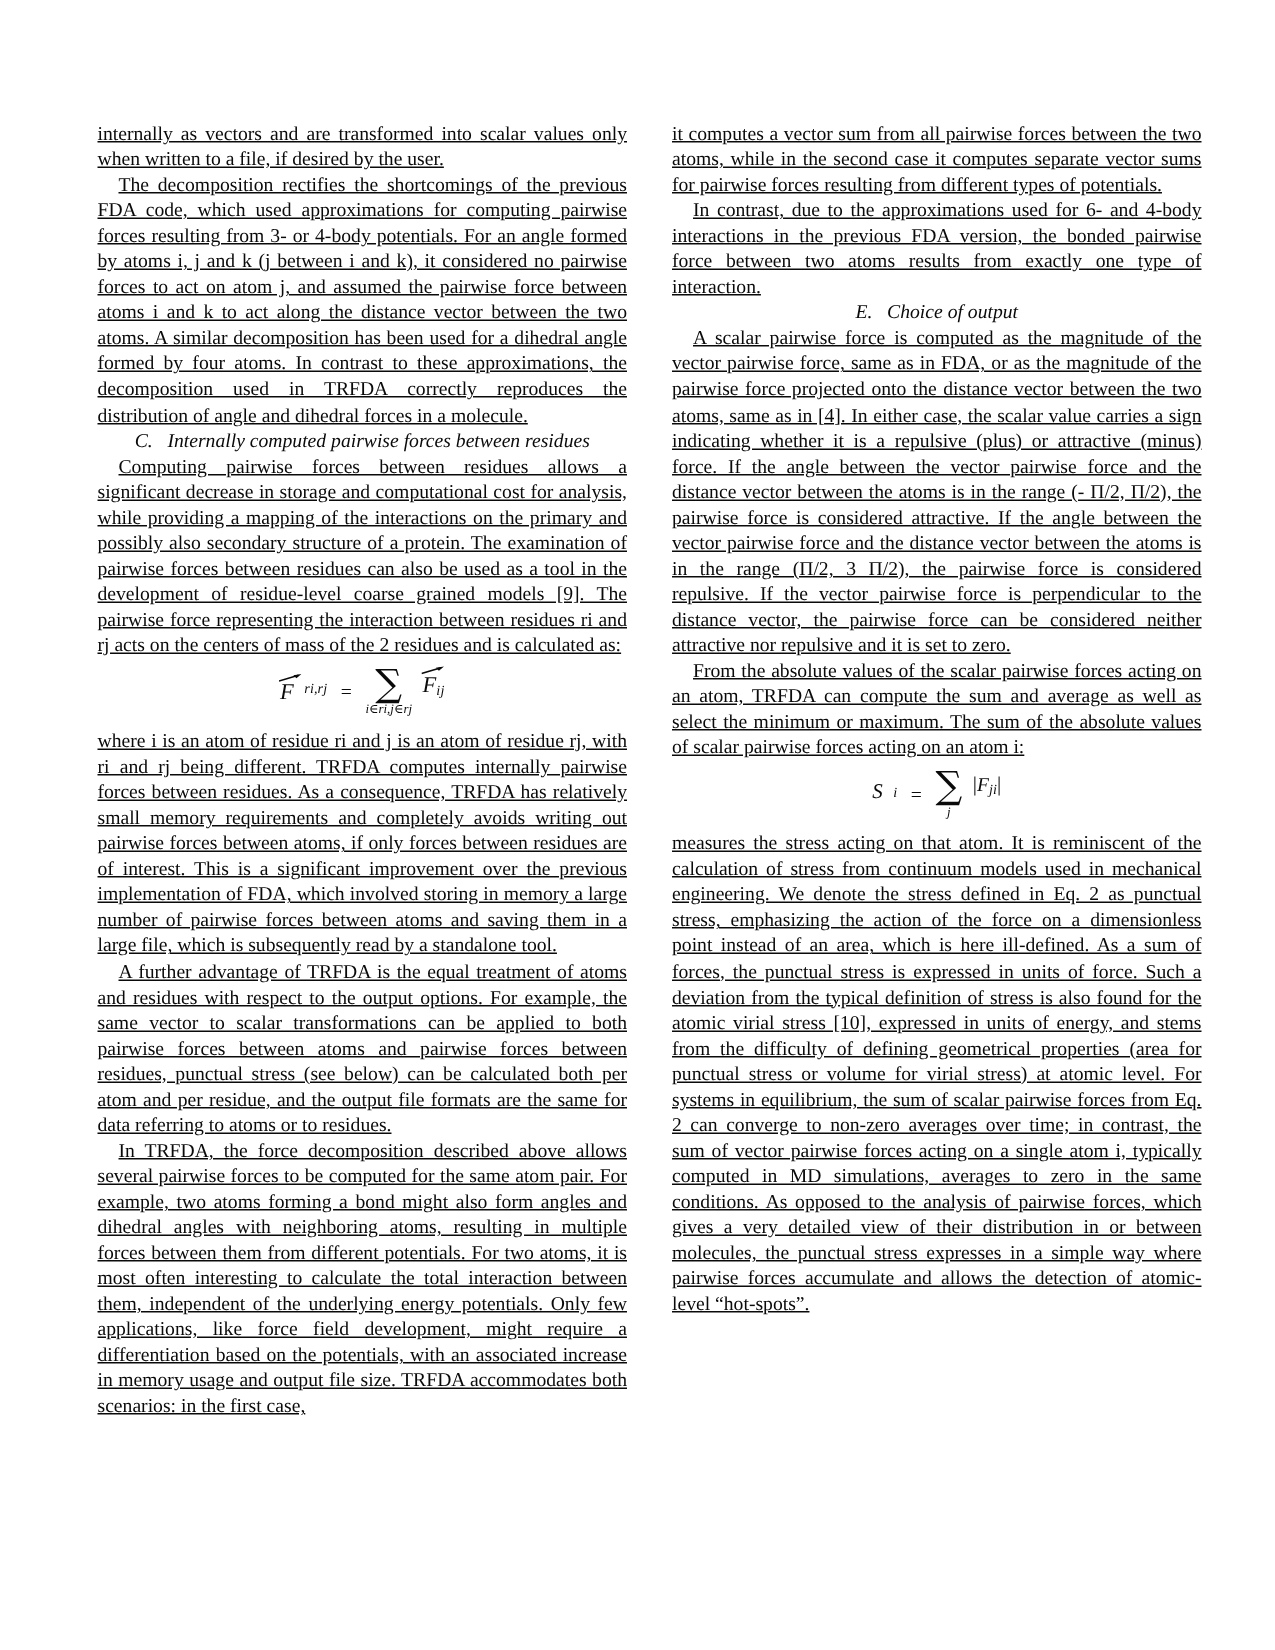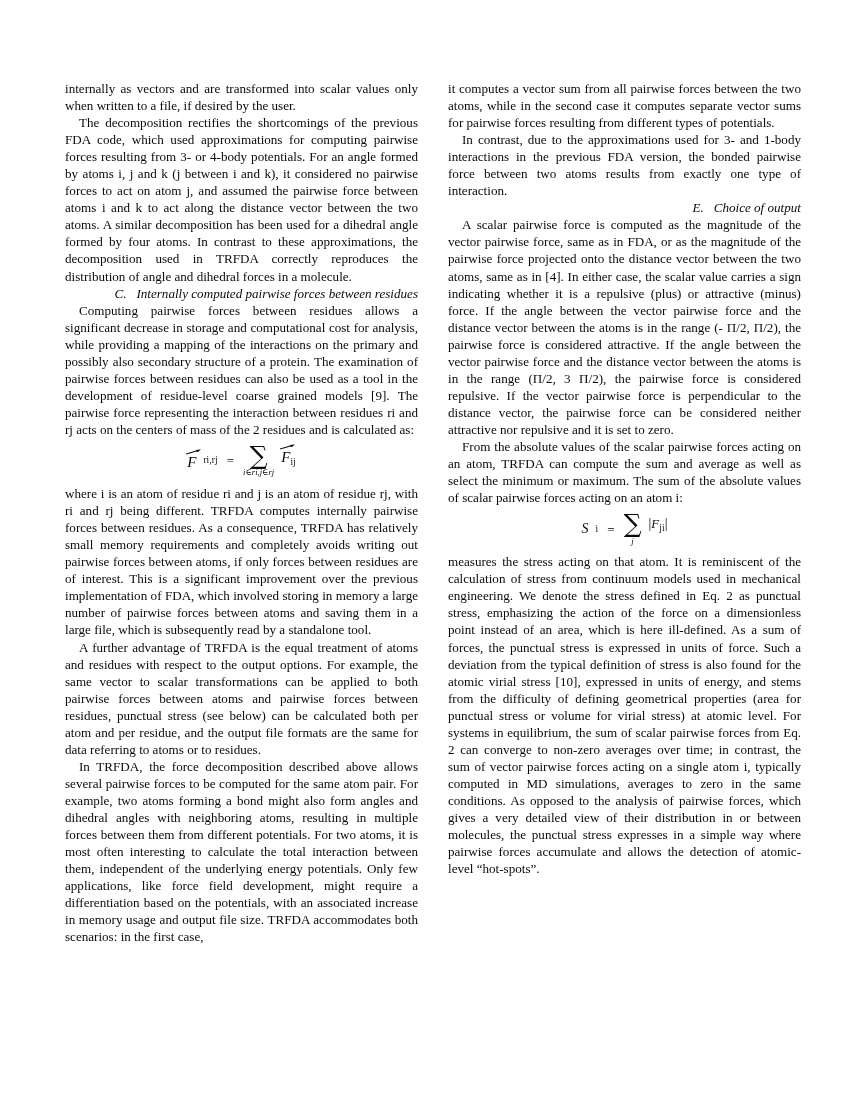"internally as vectors and are" p.body-par { text-decoration: none -> underline }
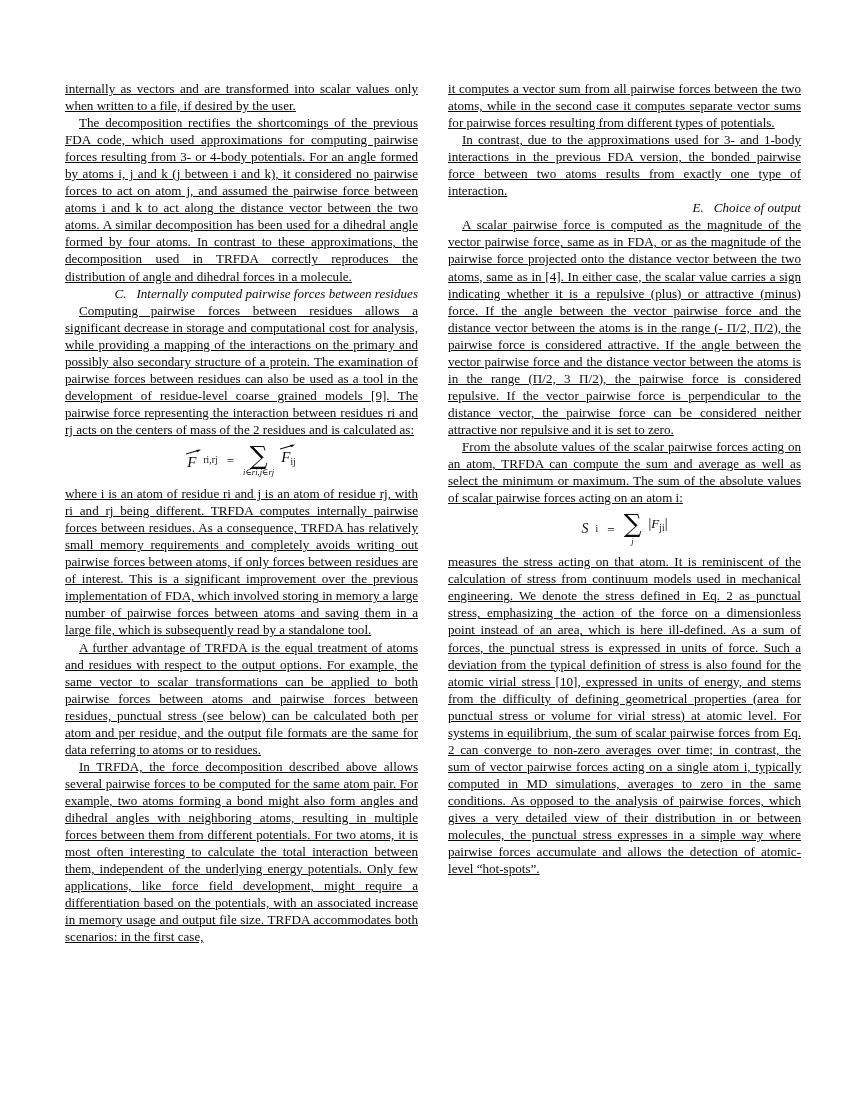"In contrast, due to the" p.body-par { text: 3- and 1-body -> 6- and 4-body }
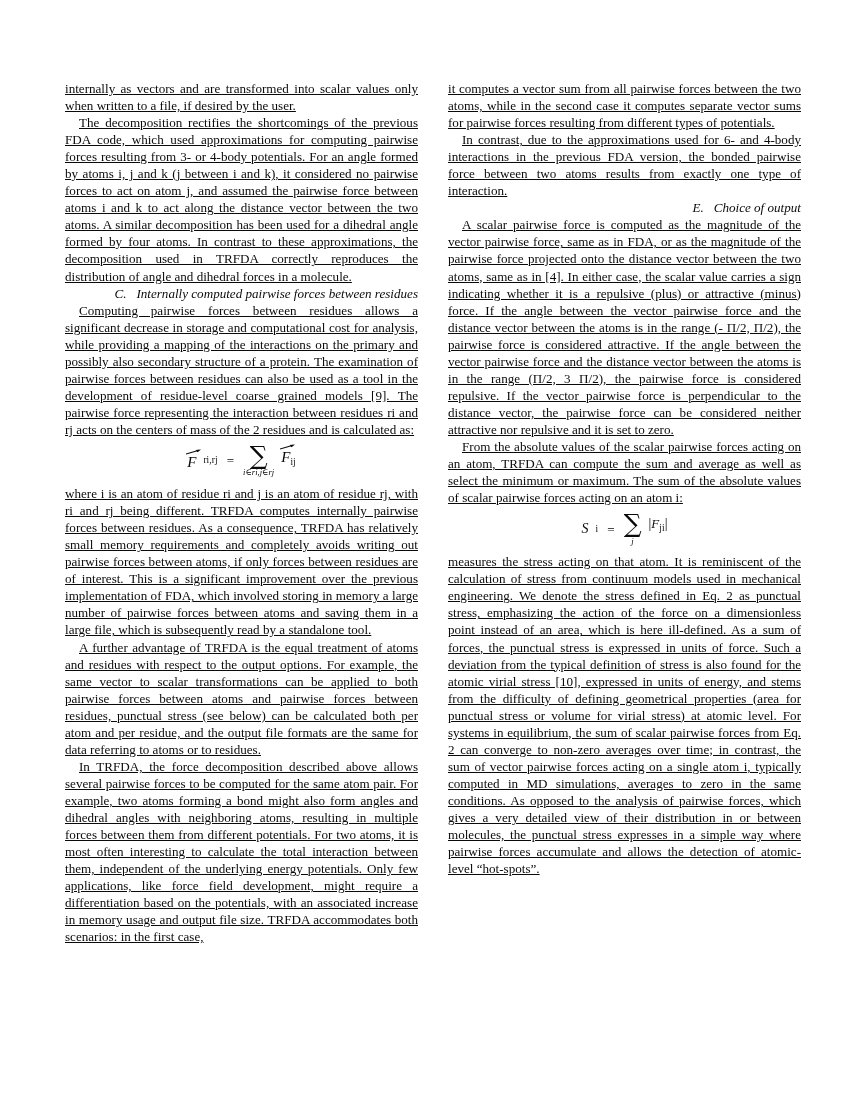"E. Choice of output" h3.section-head { text-align: right -> center }
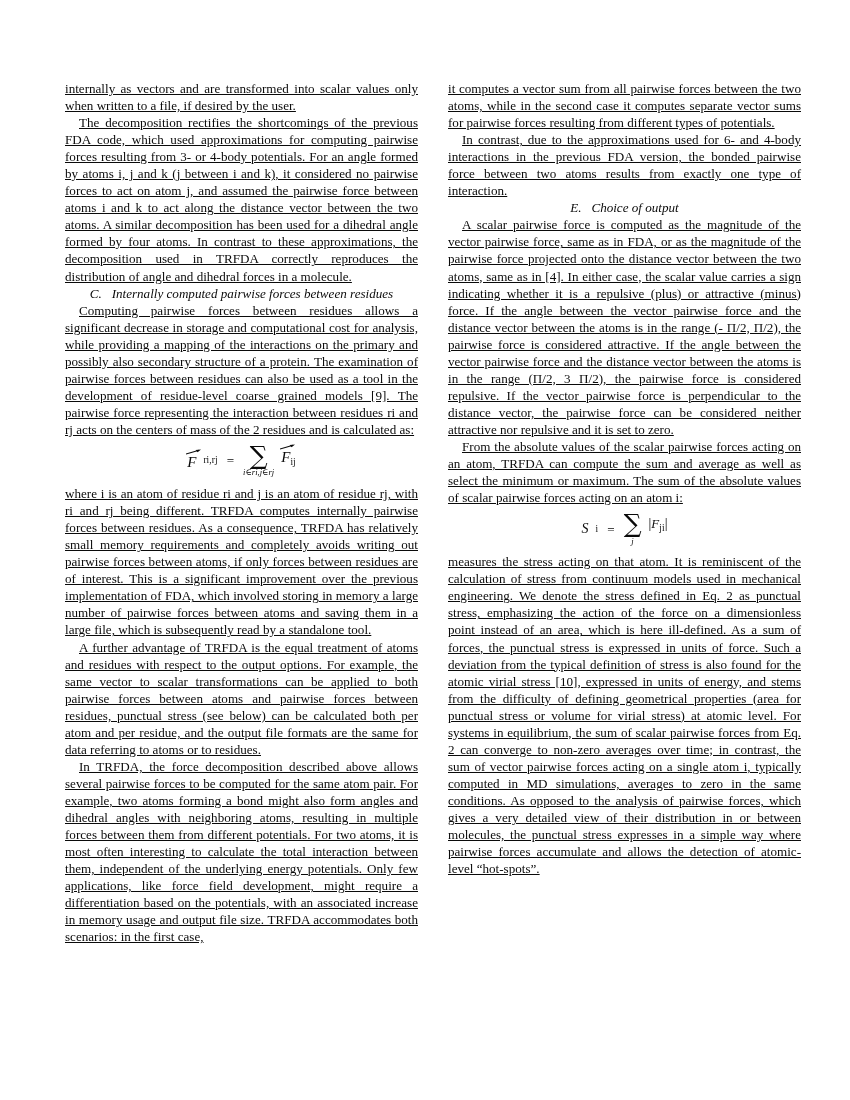"ri,rj" .sub { font-style: none -> italic }
